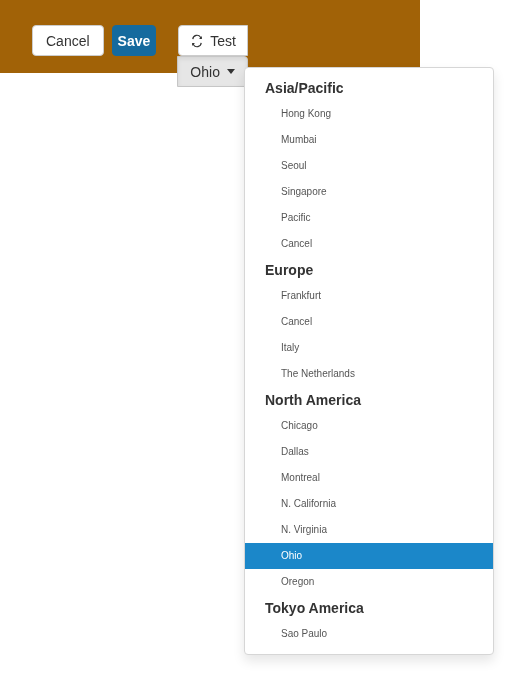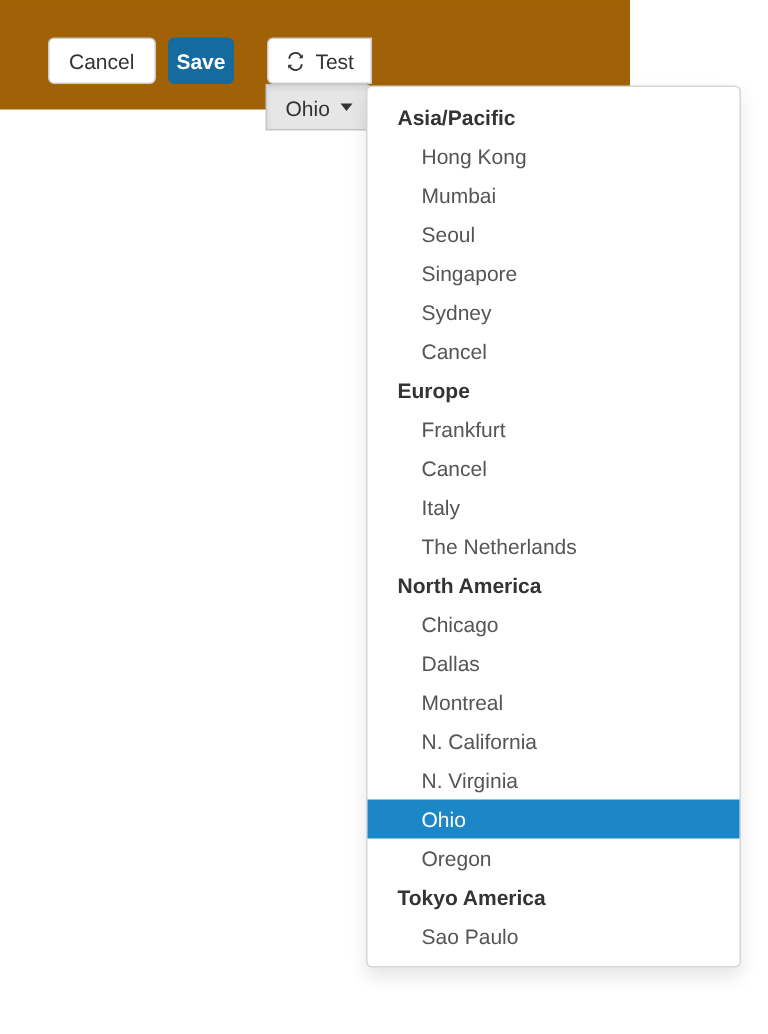"Asia/Pacific" .dropdown-menu { top: 57px -> 67px }
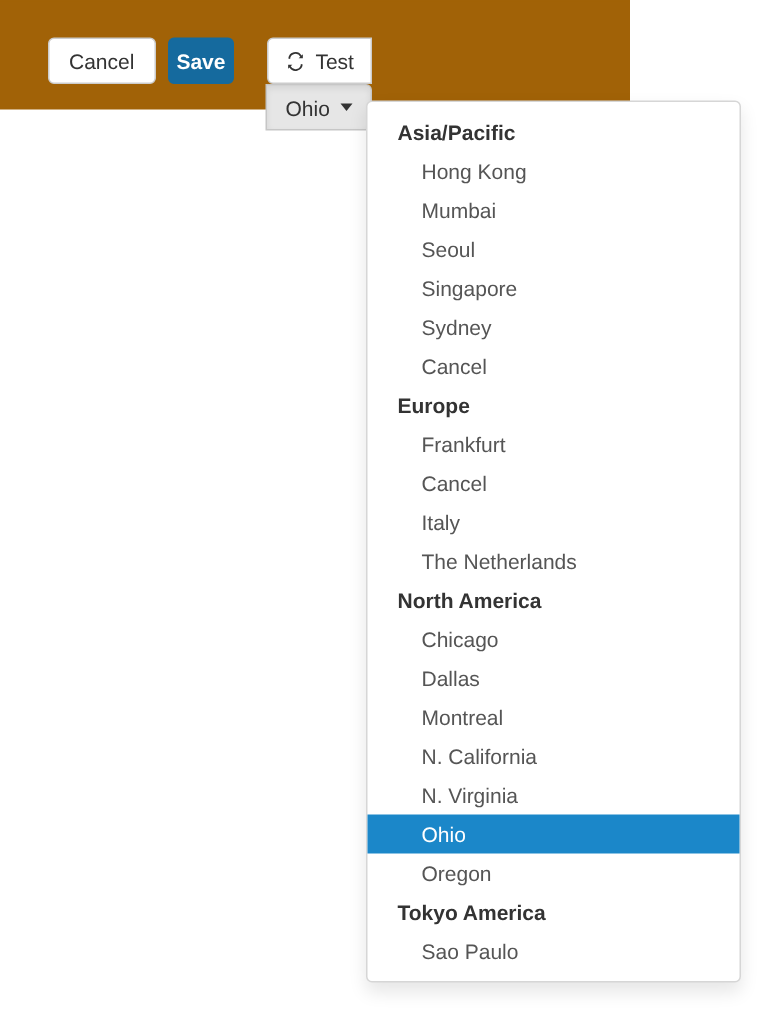"Hong Kong" .menu-item { font-size: 14px -> 10px }
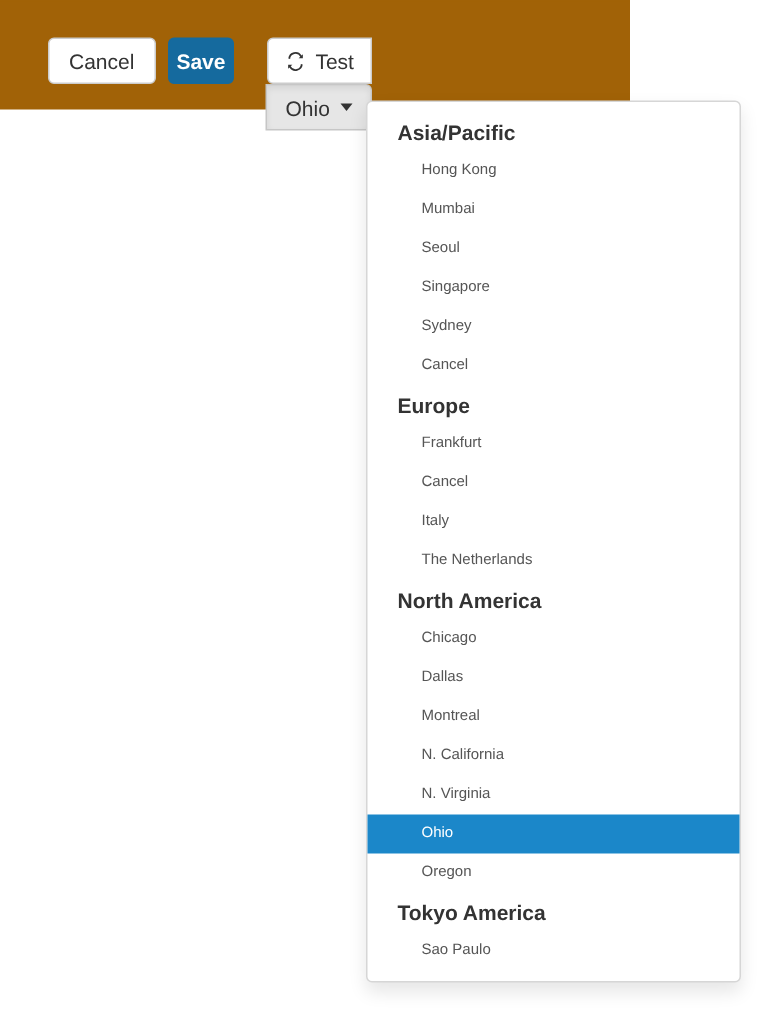"Sydney" div.menu-item { text: Sydney -> Pacific }
